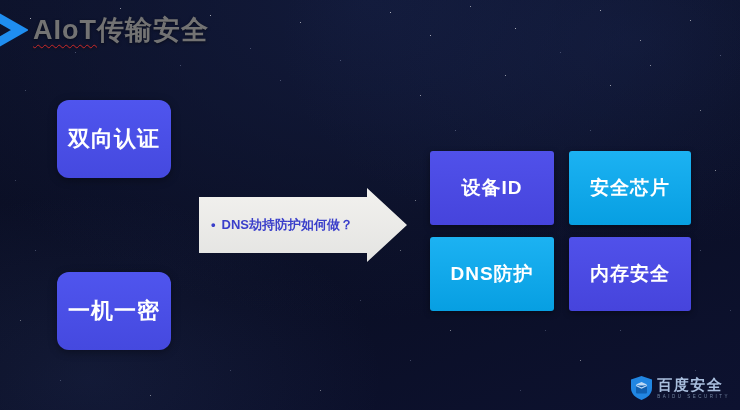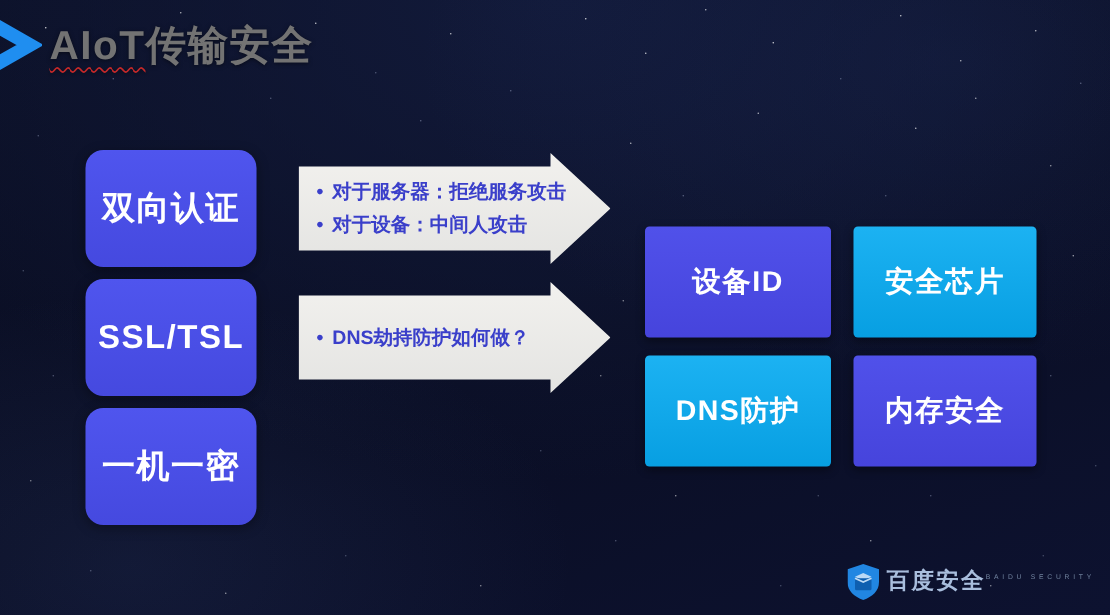"对于服务器：拒绝服务攻击" div.arrow { html: <div> <div>对于服务器：拒绝服务攻击</div> <div>对于设备：中间人攻击</div> </div> -> none }
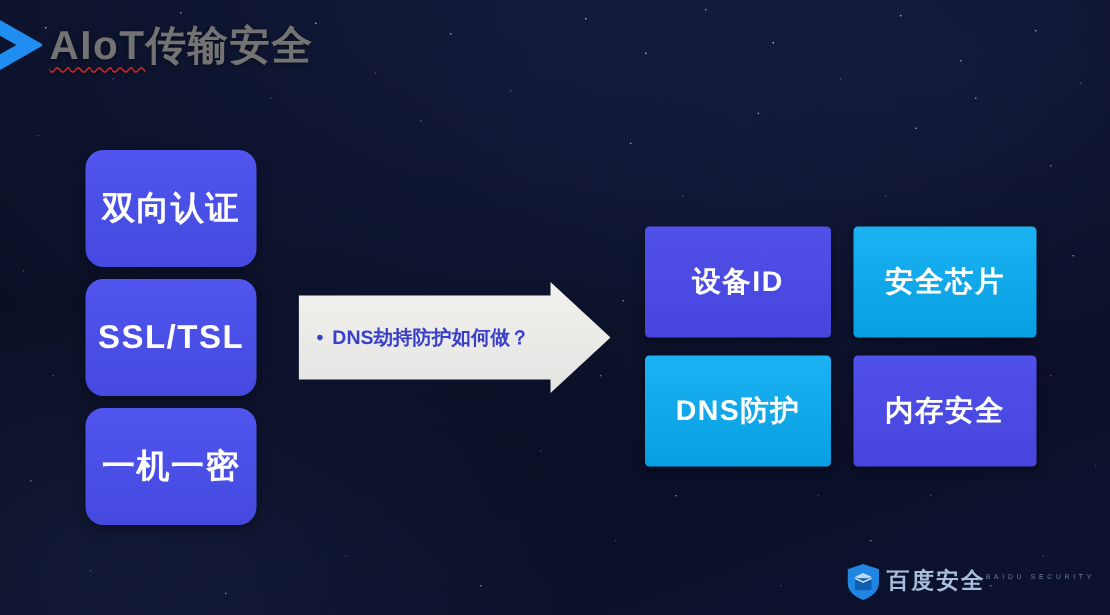"SSL/TSL" div.keybox { html: <div>SSL/TSL</div> -> none }
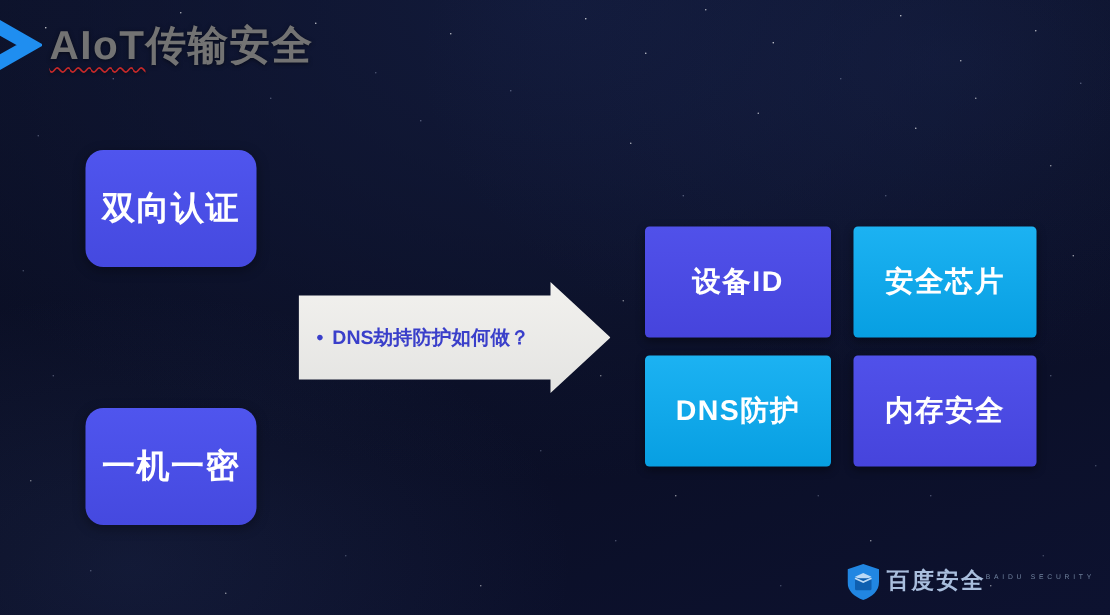"百度安全" .logo-text-col { flex-direction: row -> column }
